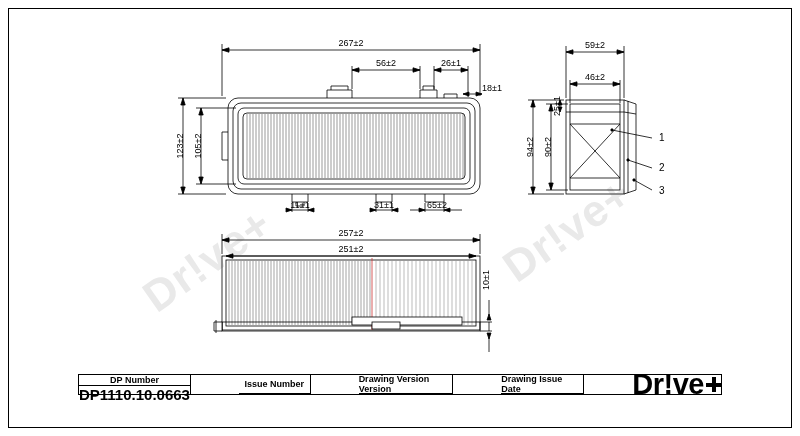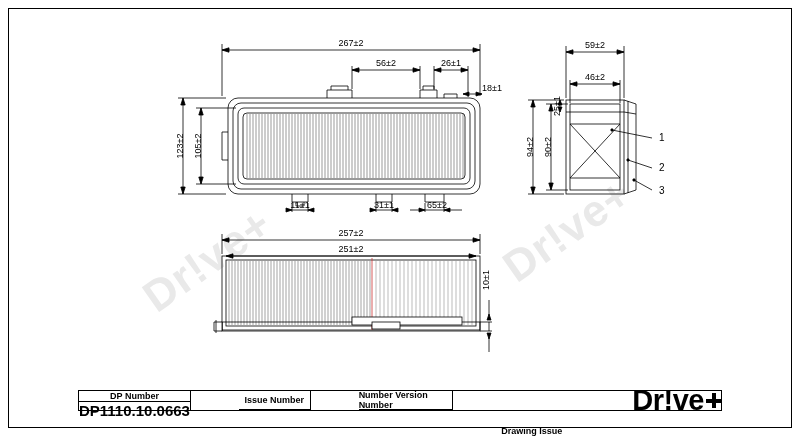"DP Number" .titleblock { top: 390px -> 374px }
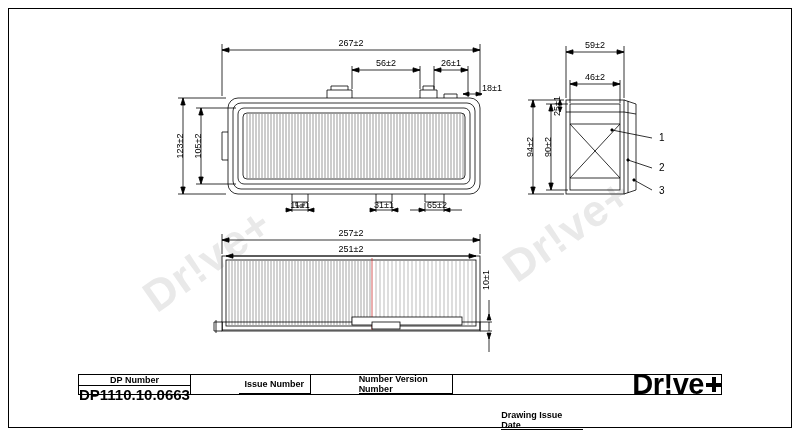"Number Version Number" div.tbhead { text: Number Version Number -> Drawing Version Version }
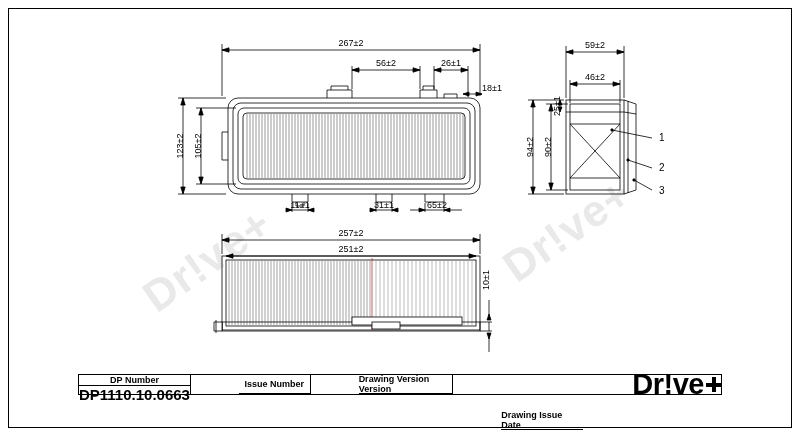"Drawing Issue Date" .c4 { margin-top: 36px -> none }
